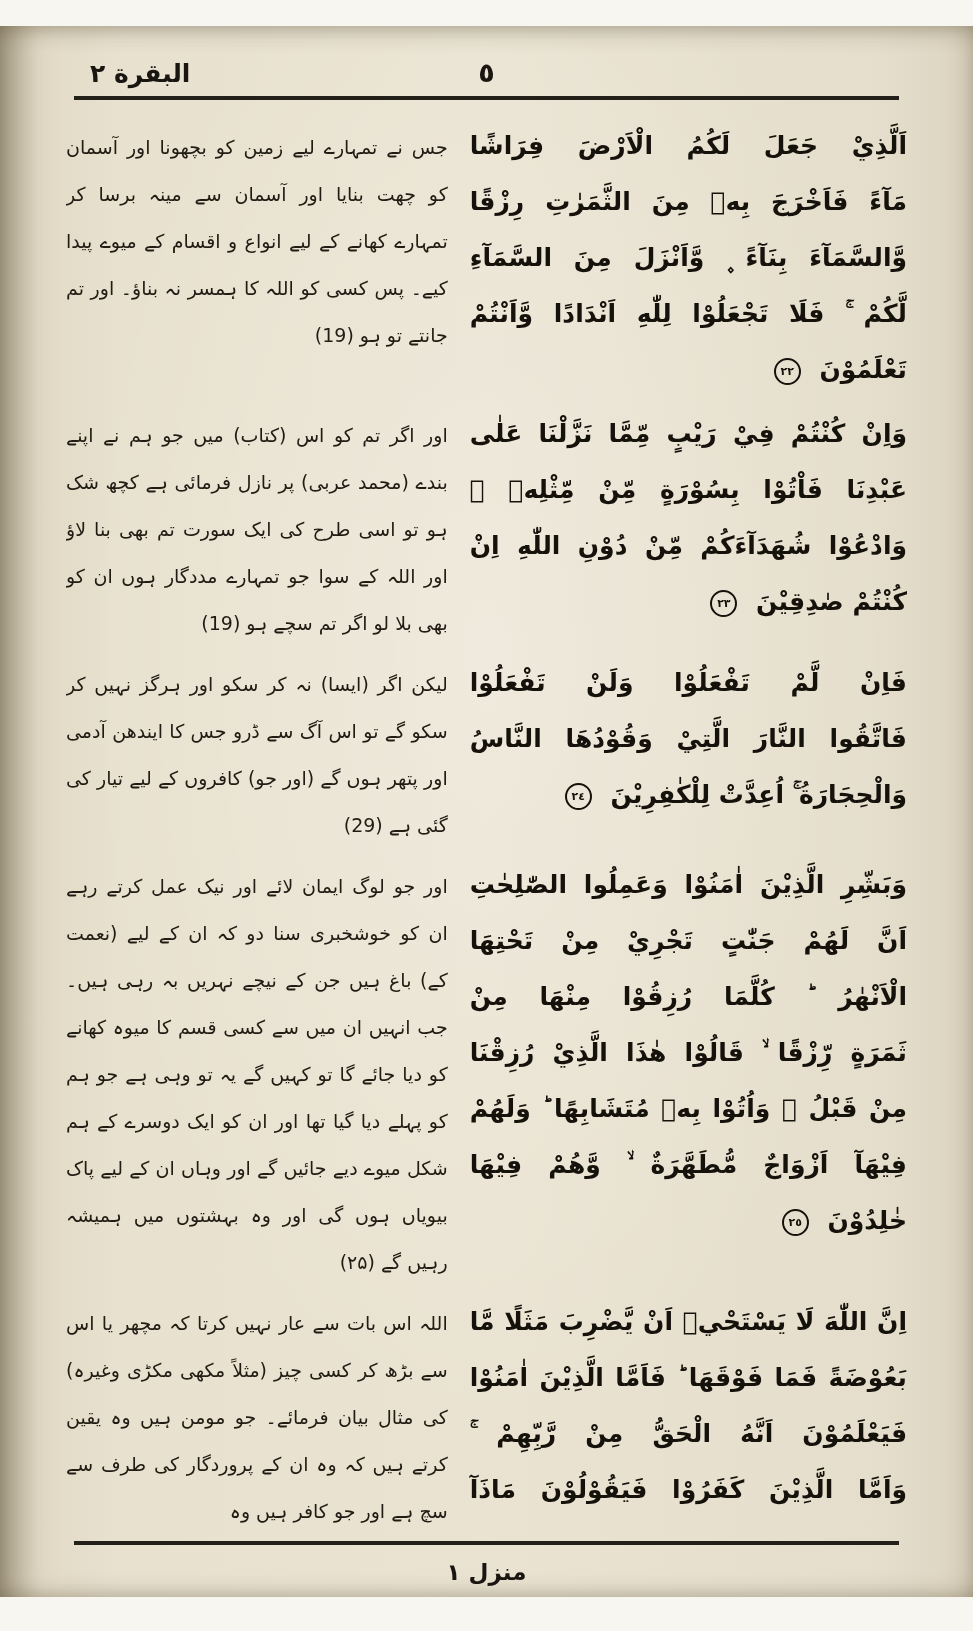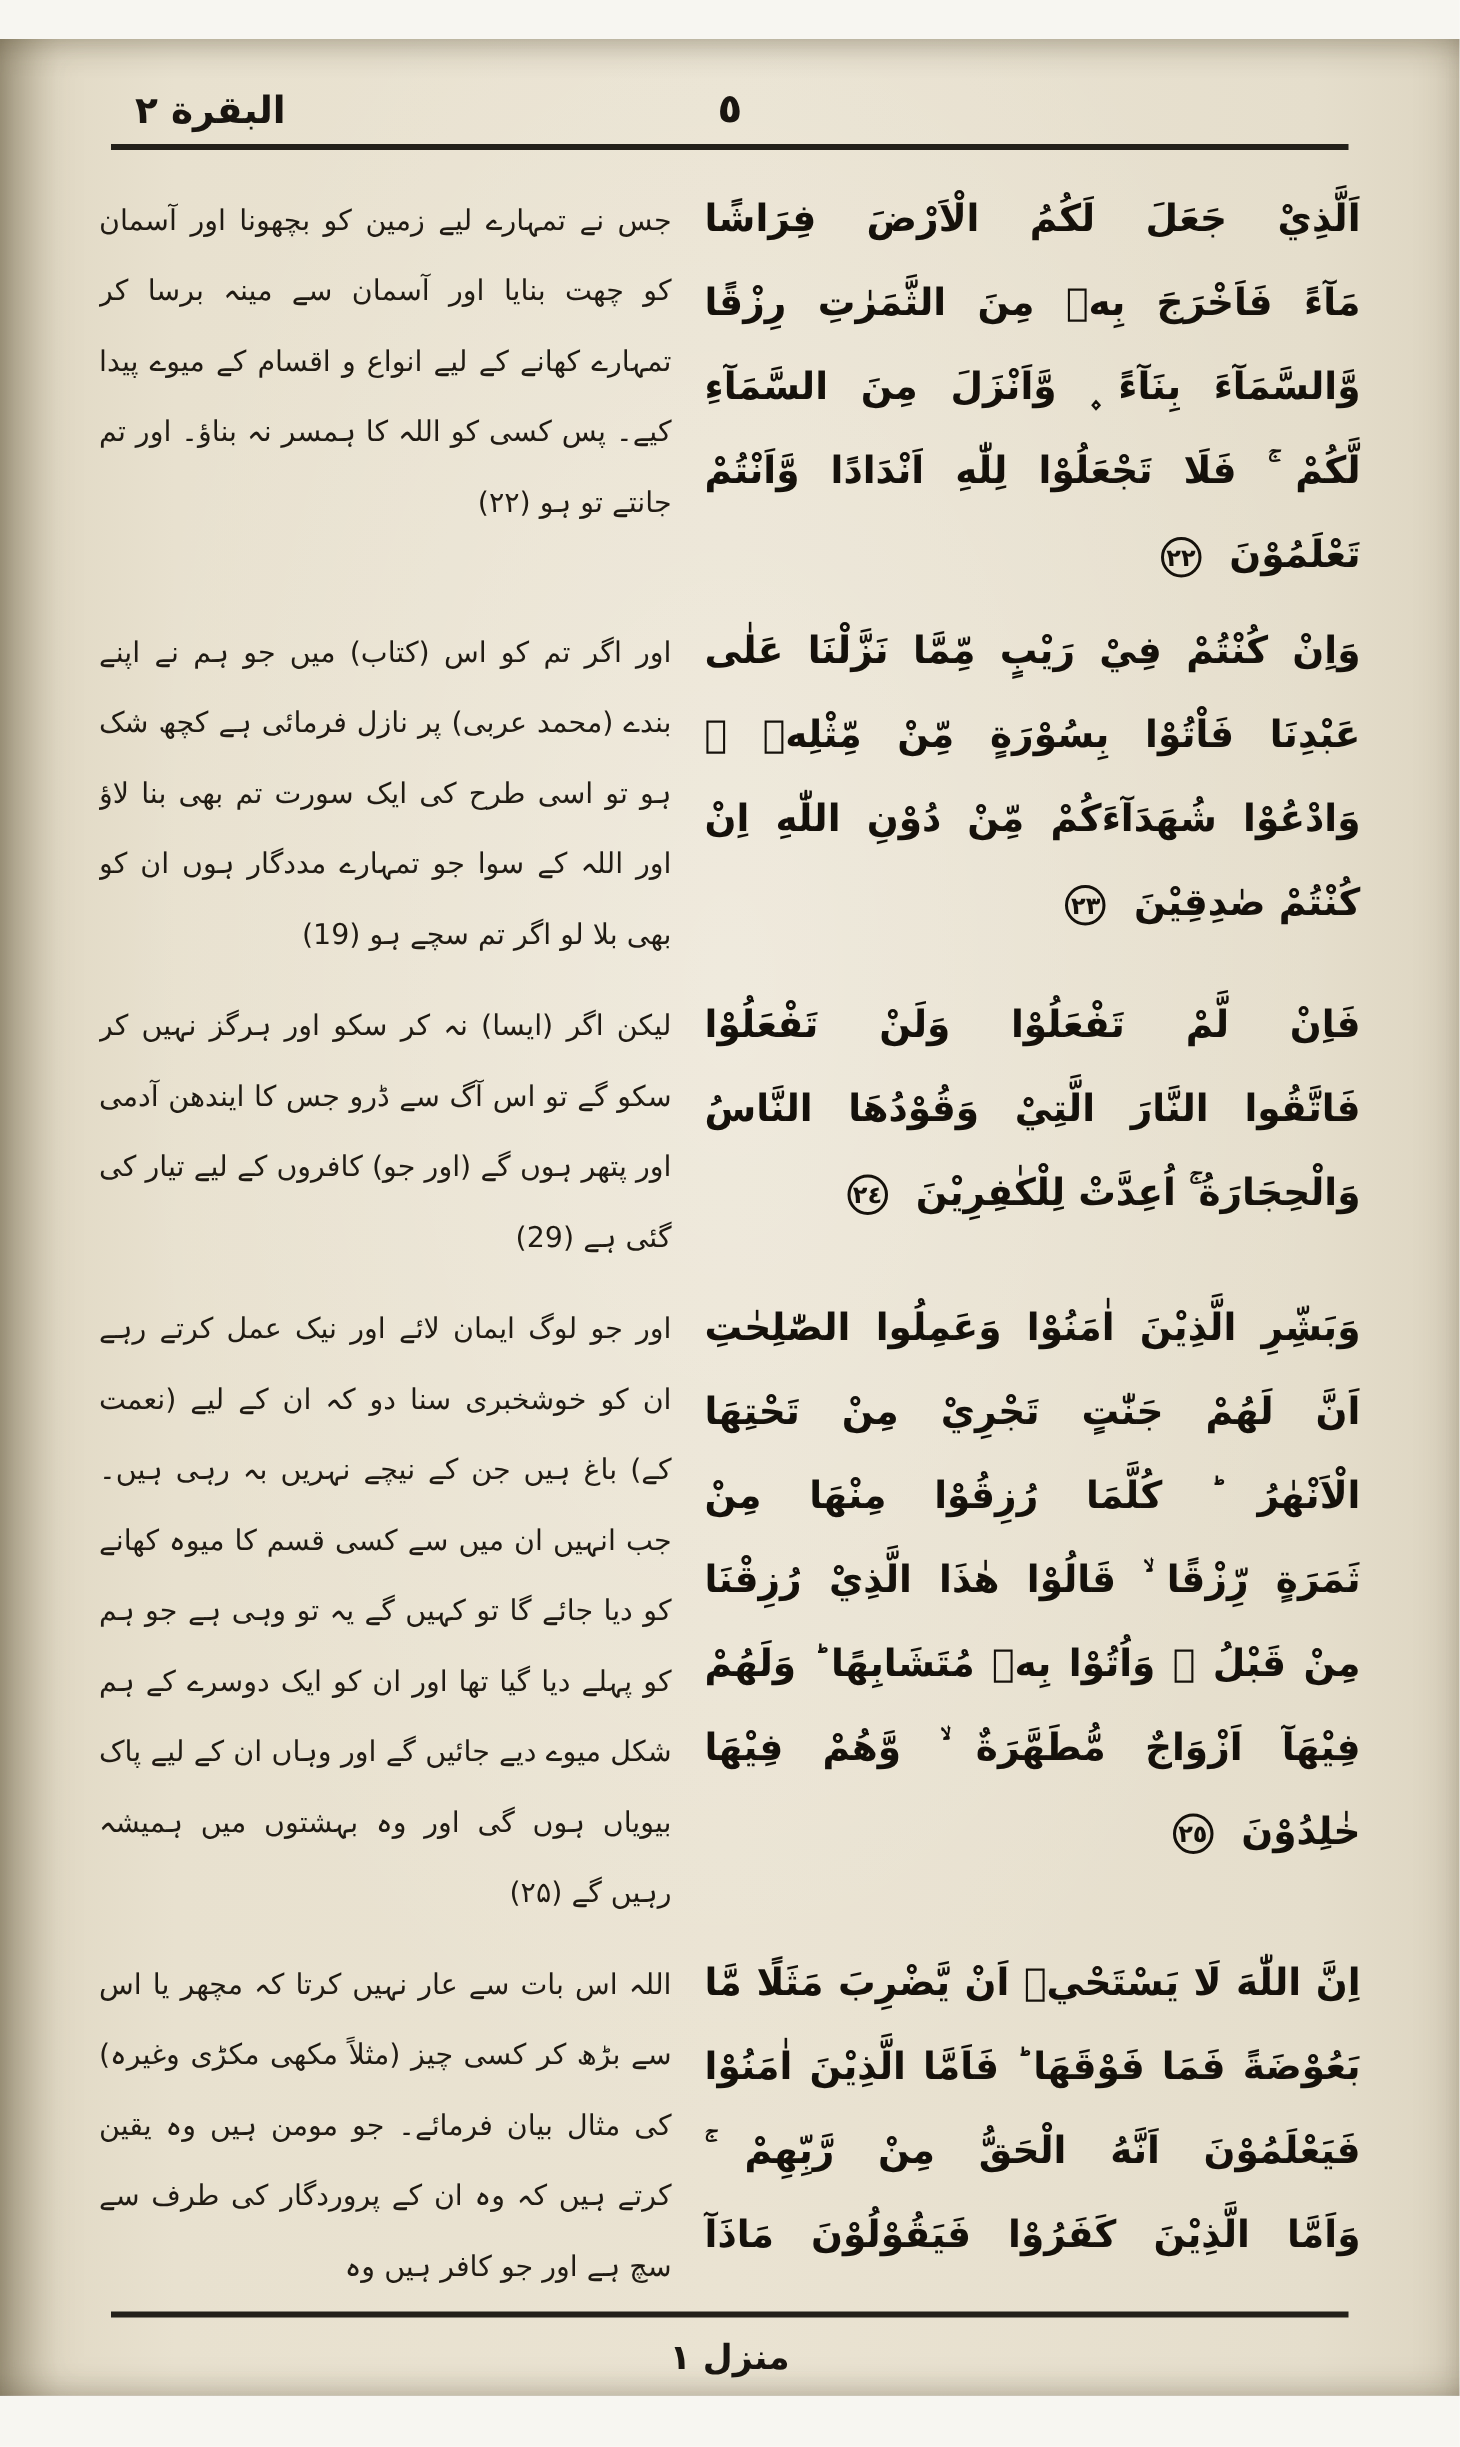"جس نے تمہارے لیے زمین" div.urdu-col { text: ۲۲ -> 19 }
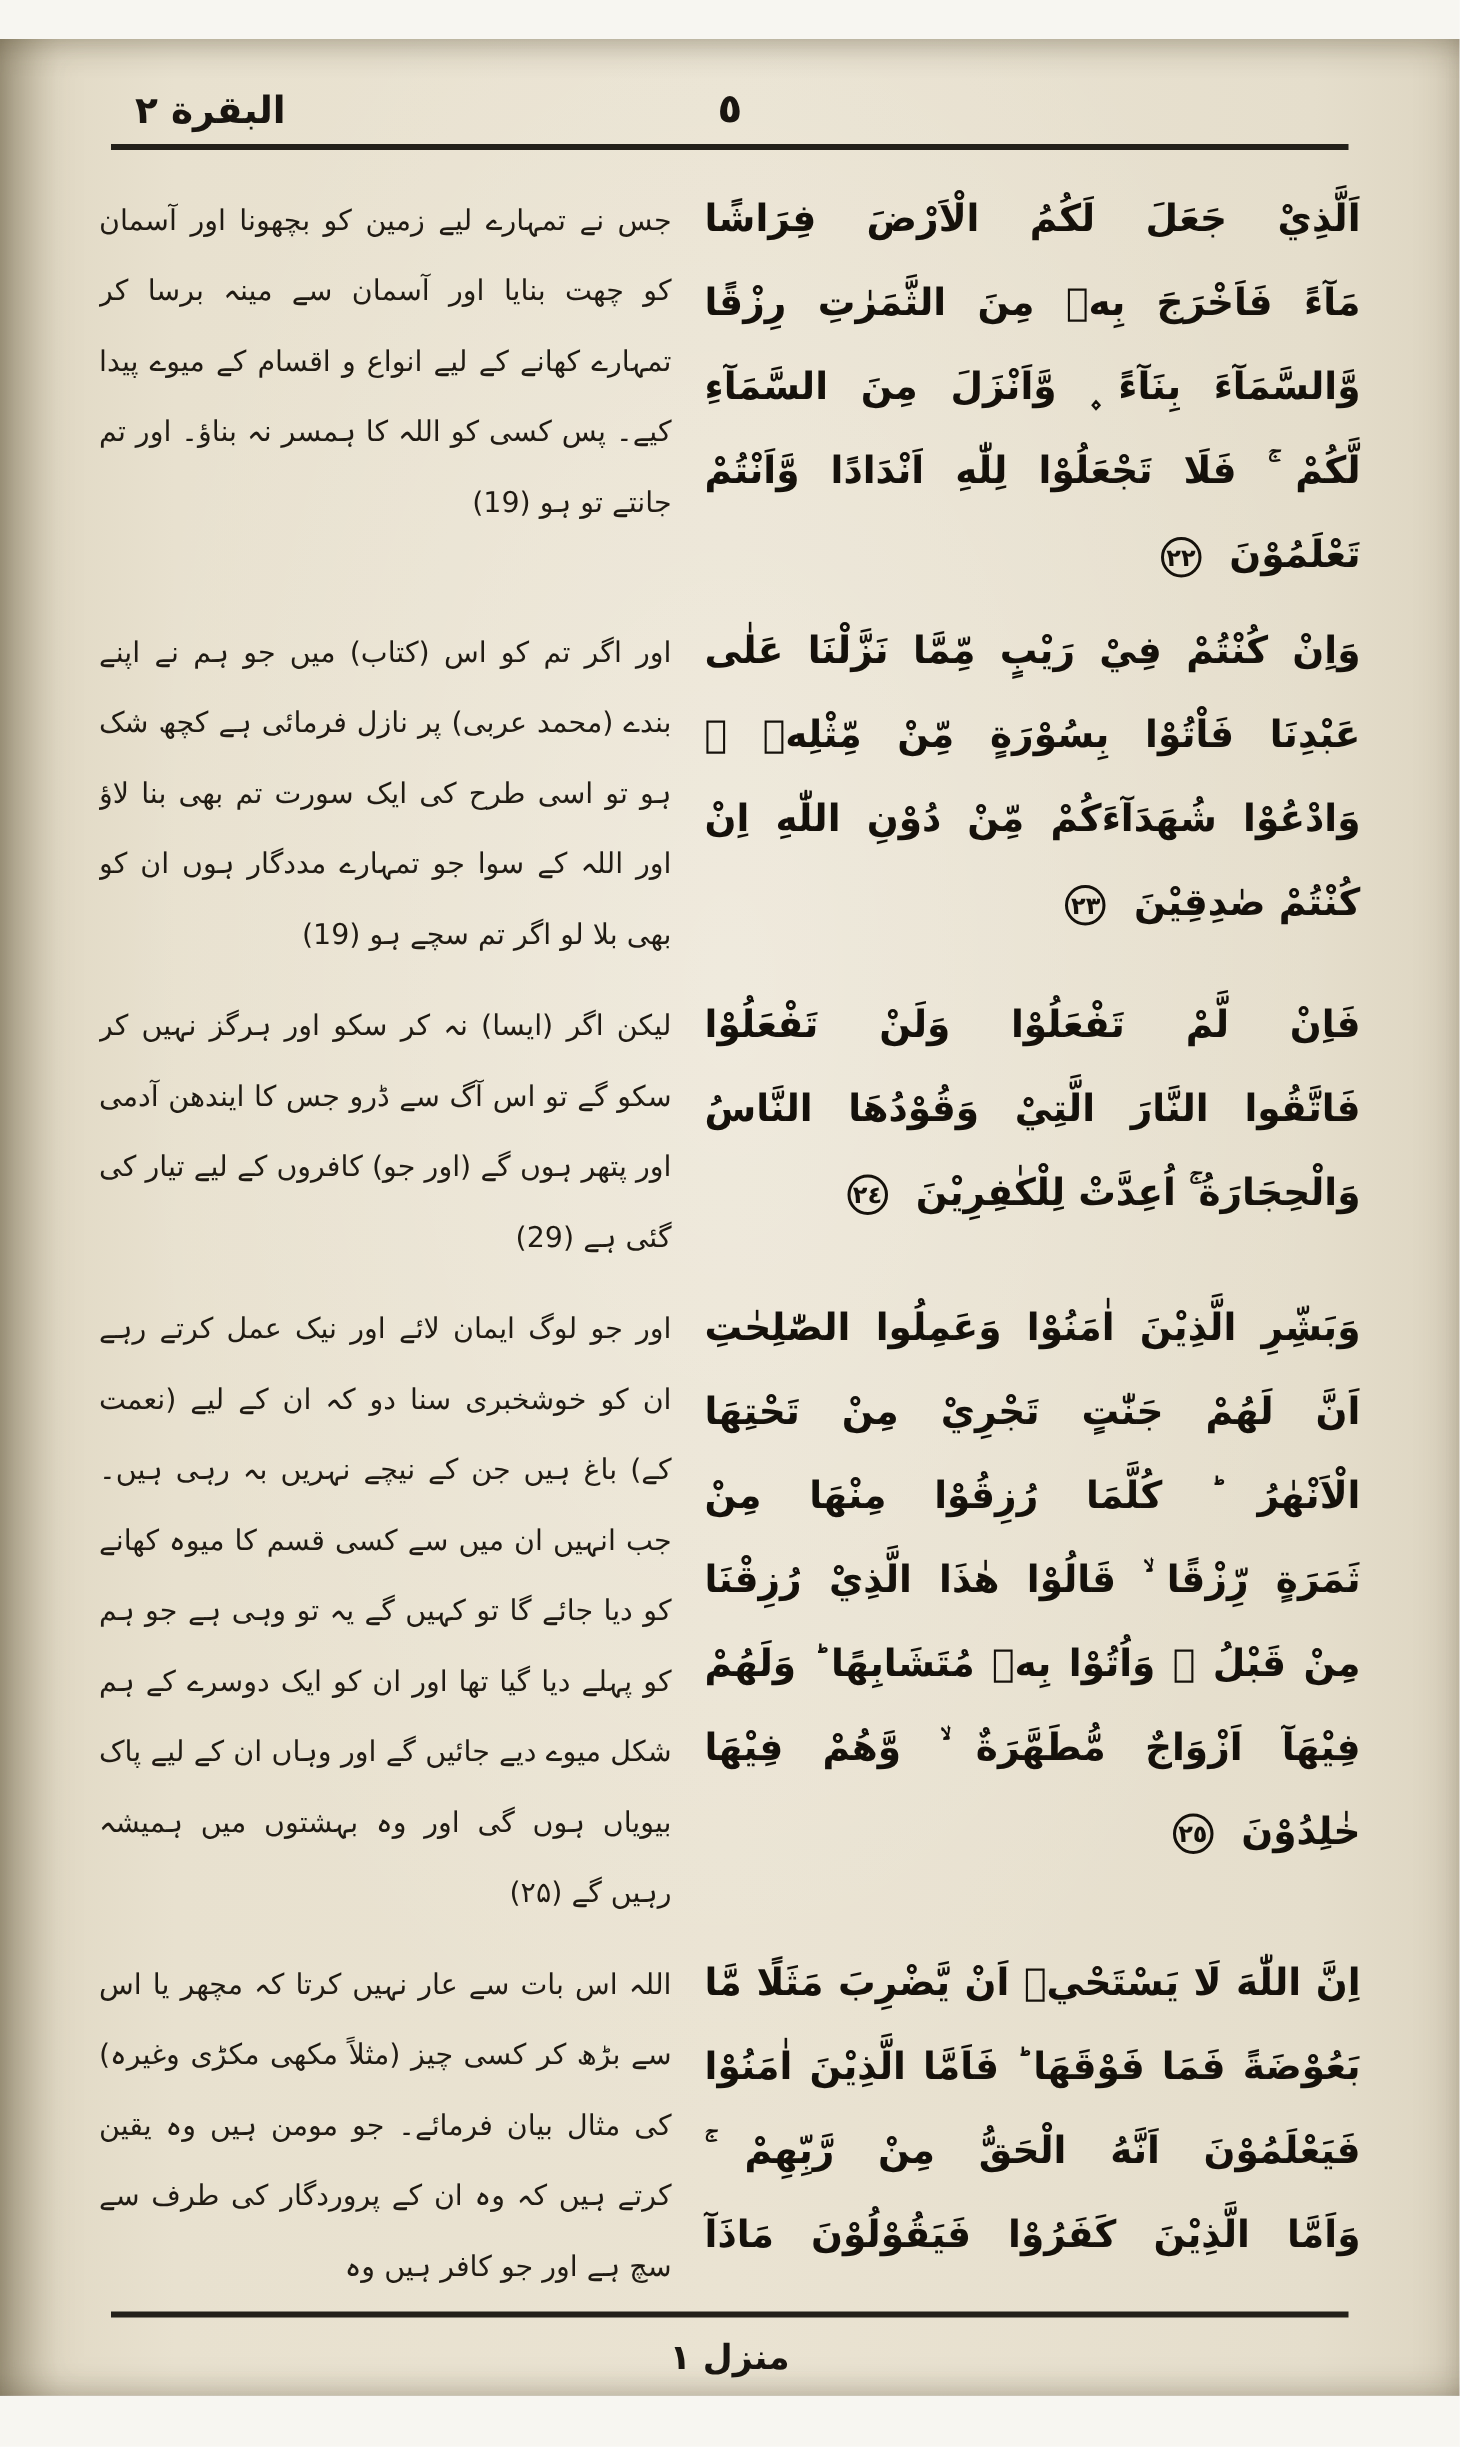"٢٢" .verse-end-marker { font-size: 16px -> 11px }
